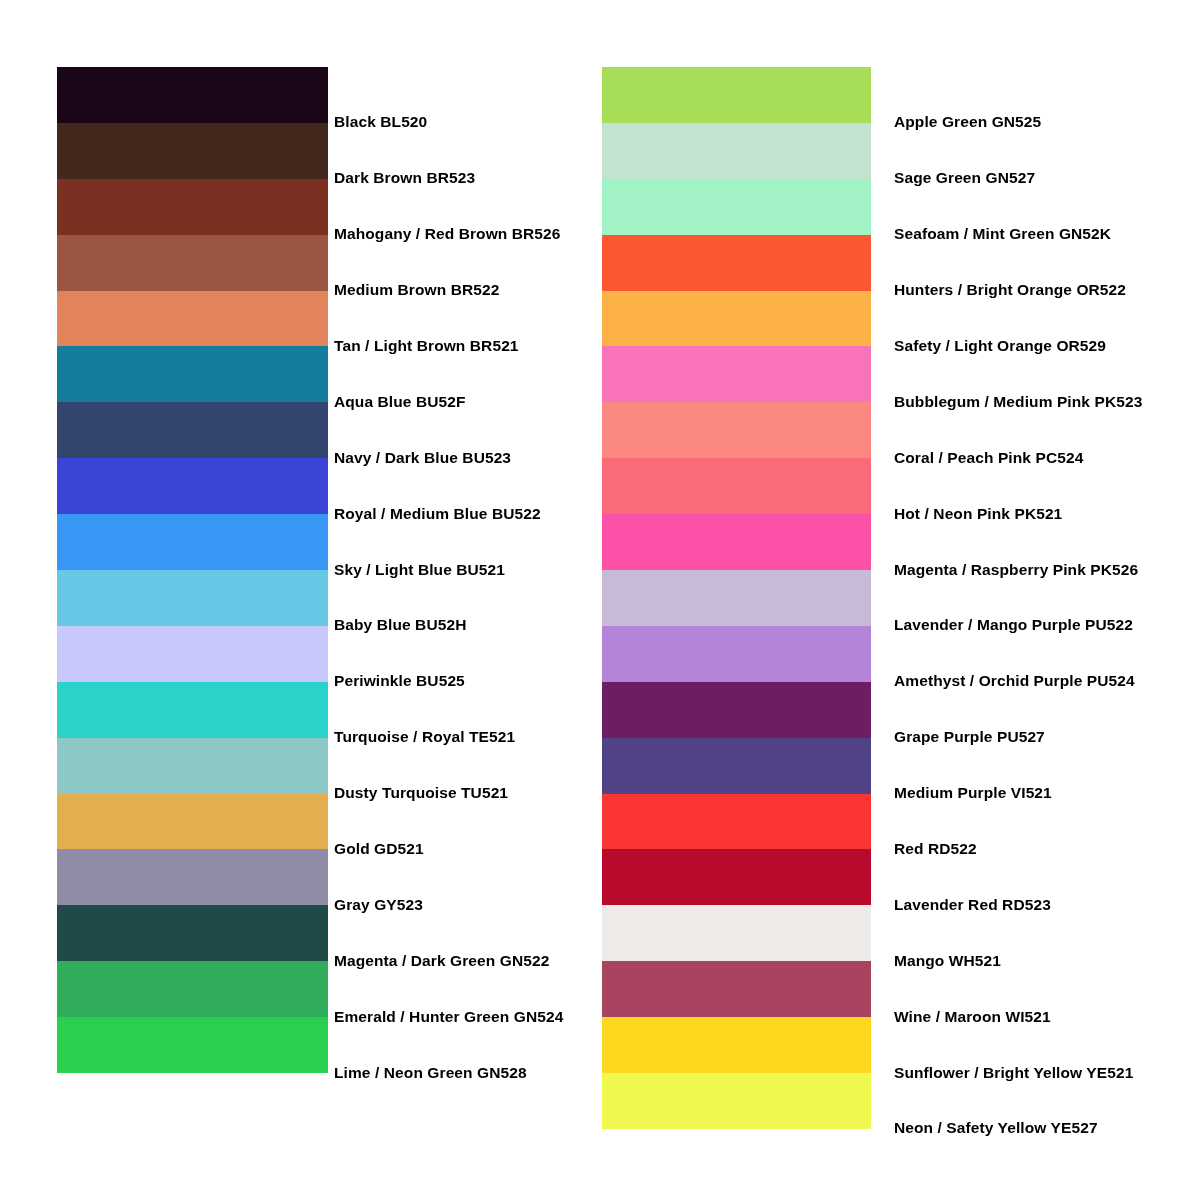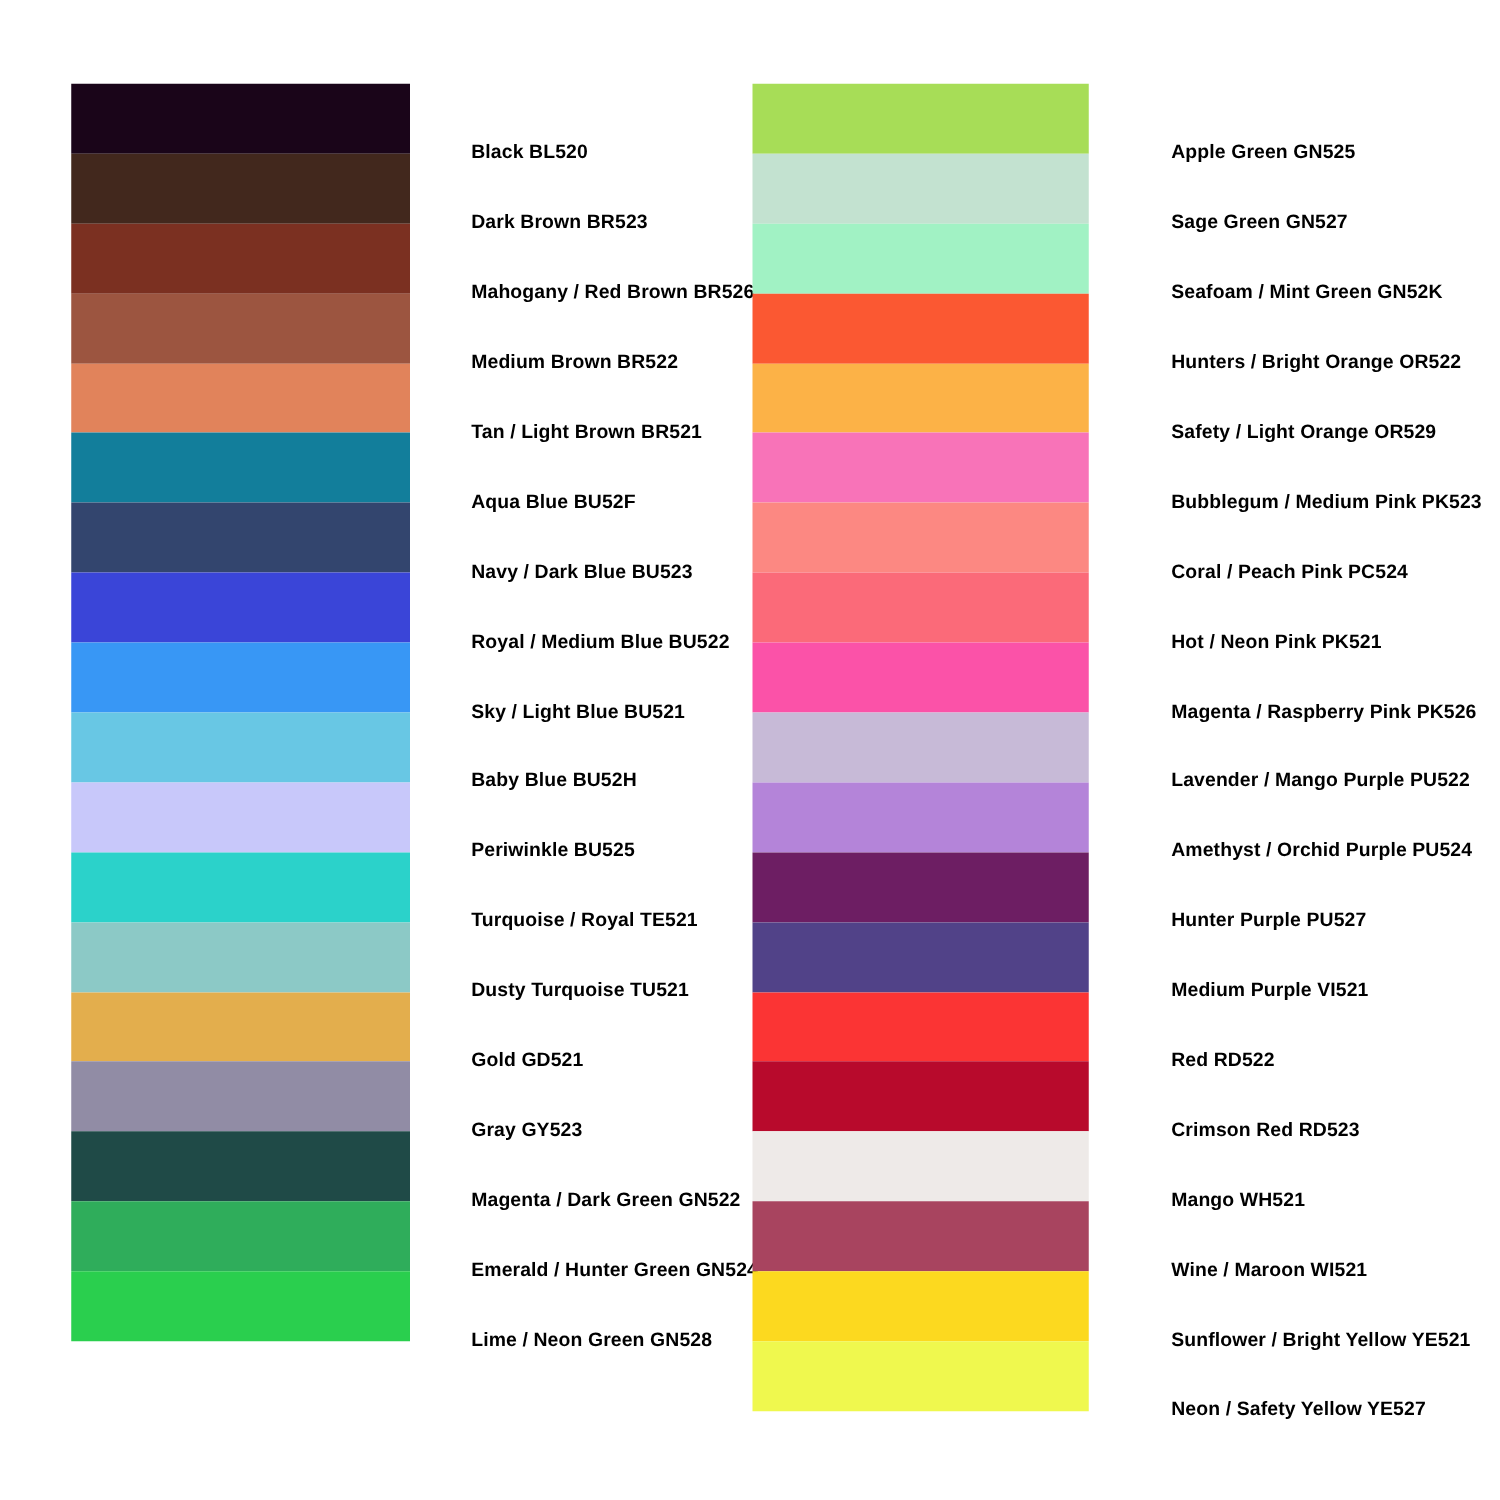"Black BL520" .swatch-label { margin-left: 43px -> none }
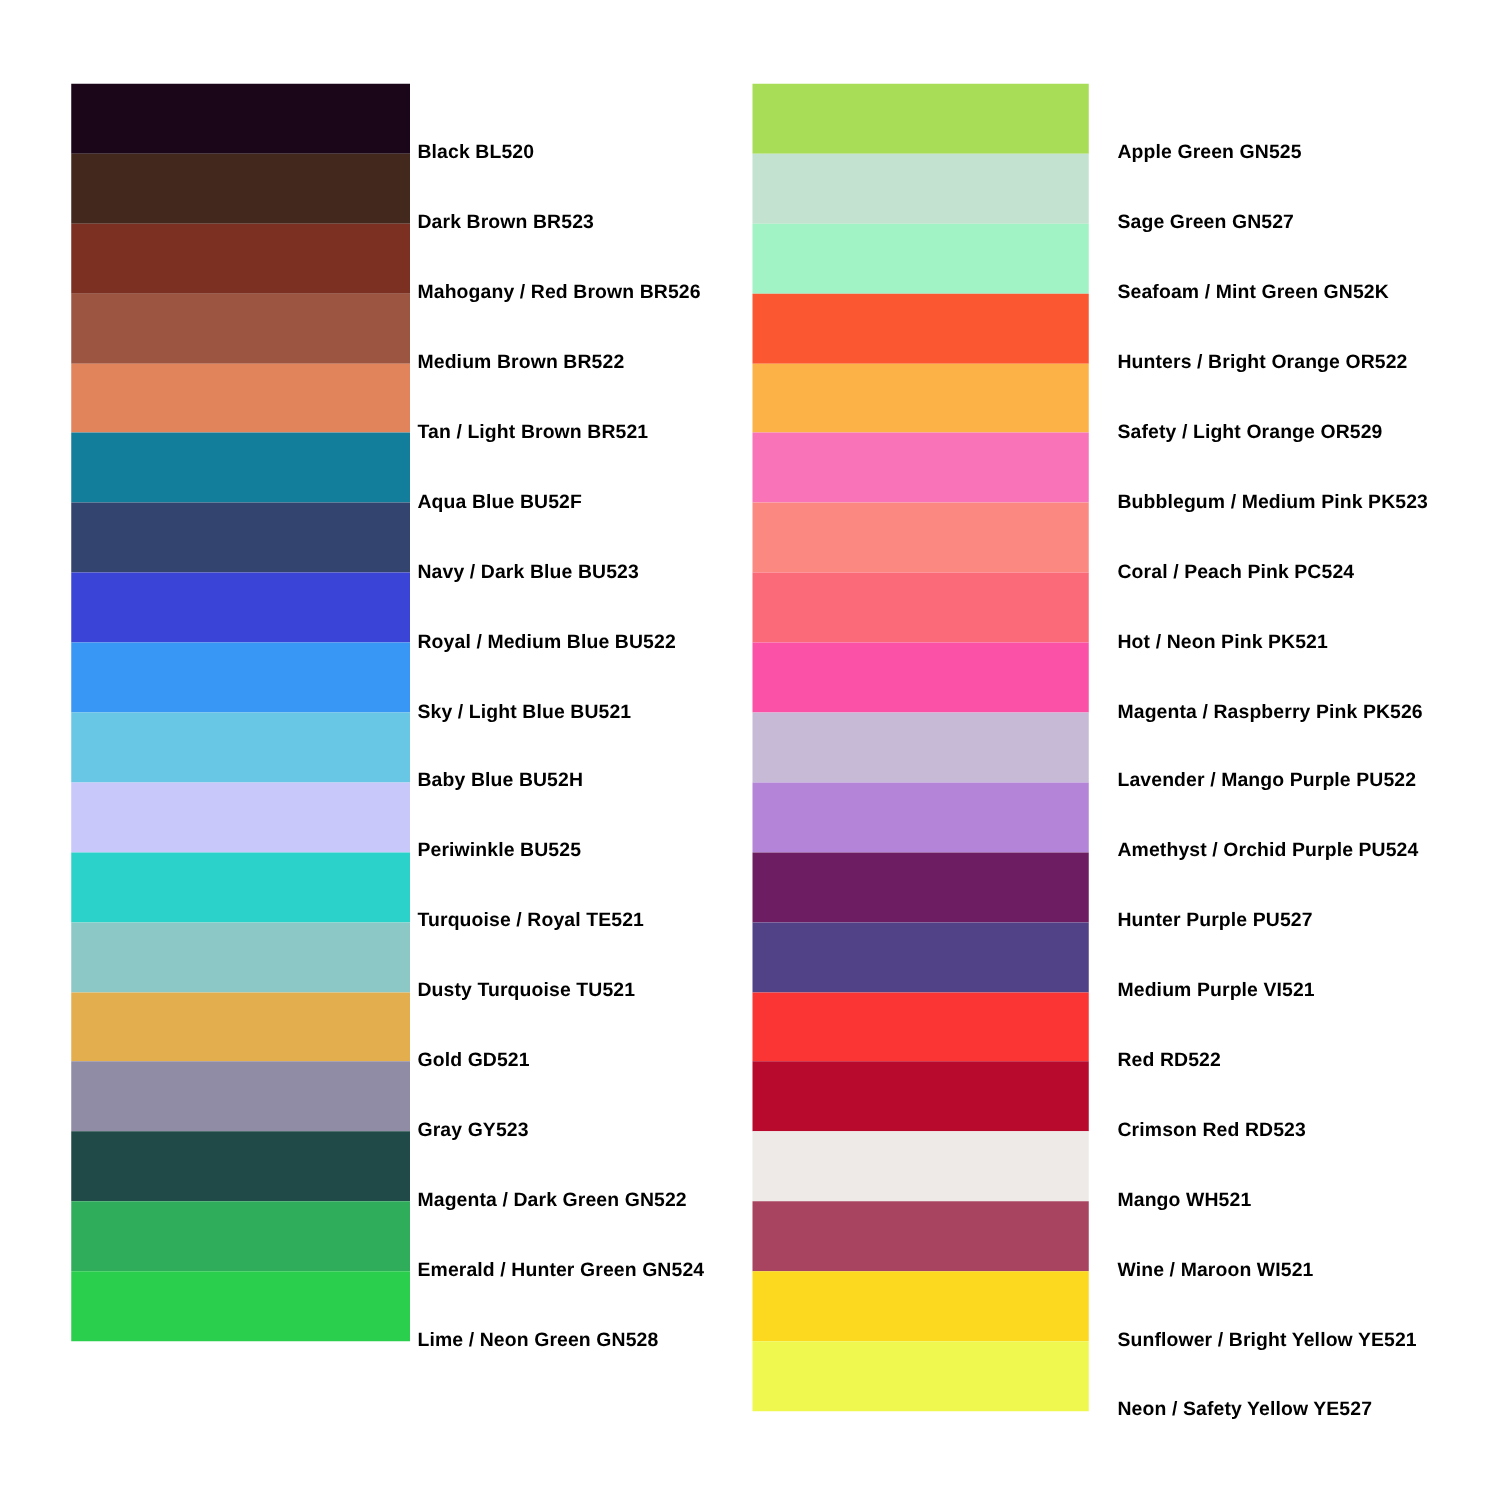"Hunter Purple PU527" div.swatch-label { text: Hunter -> Grape }
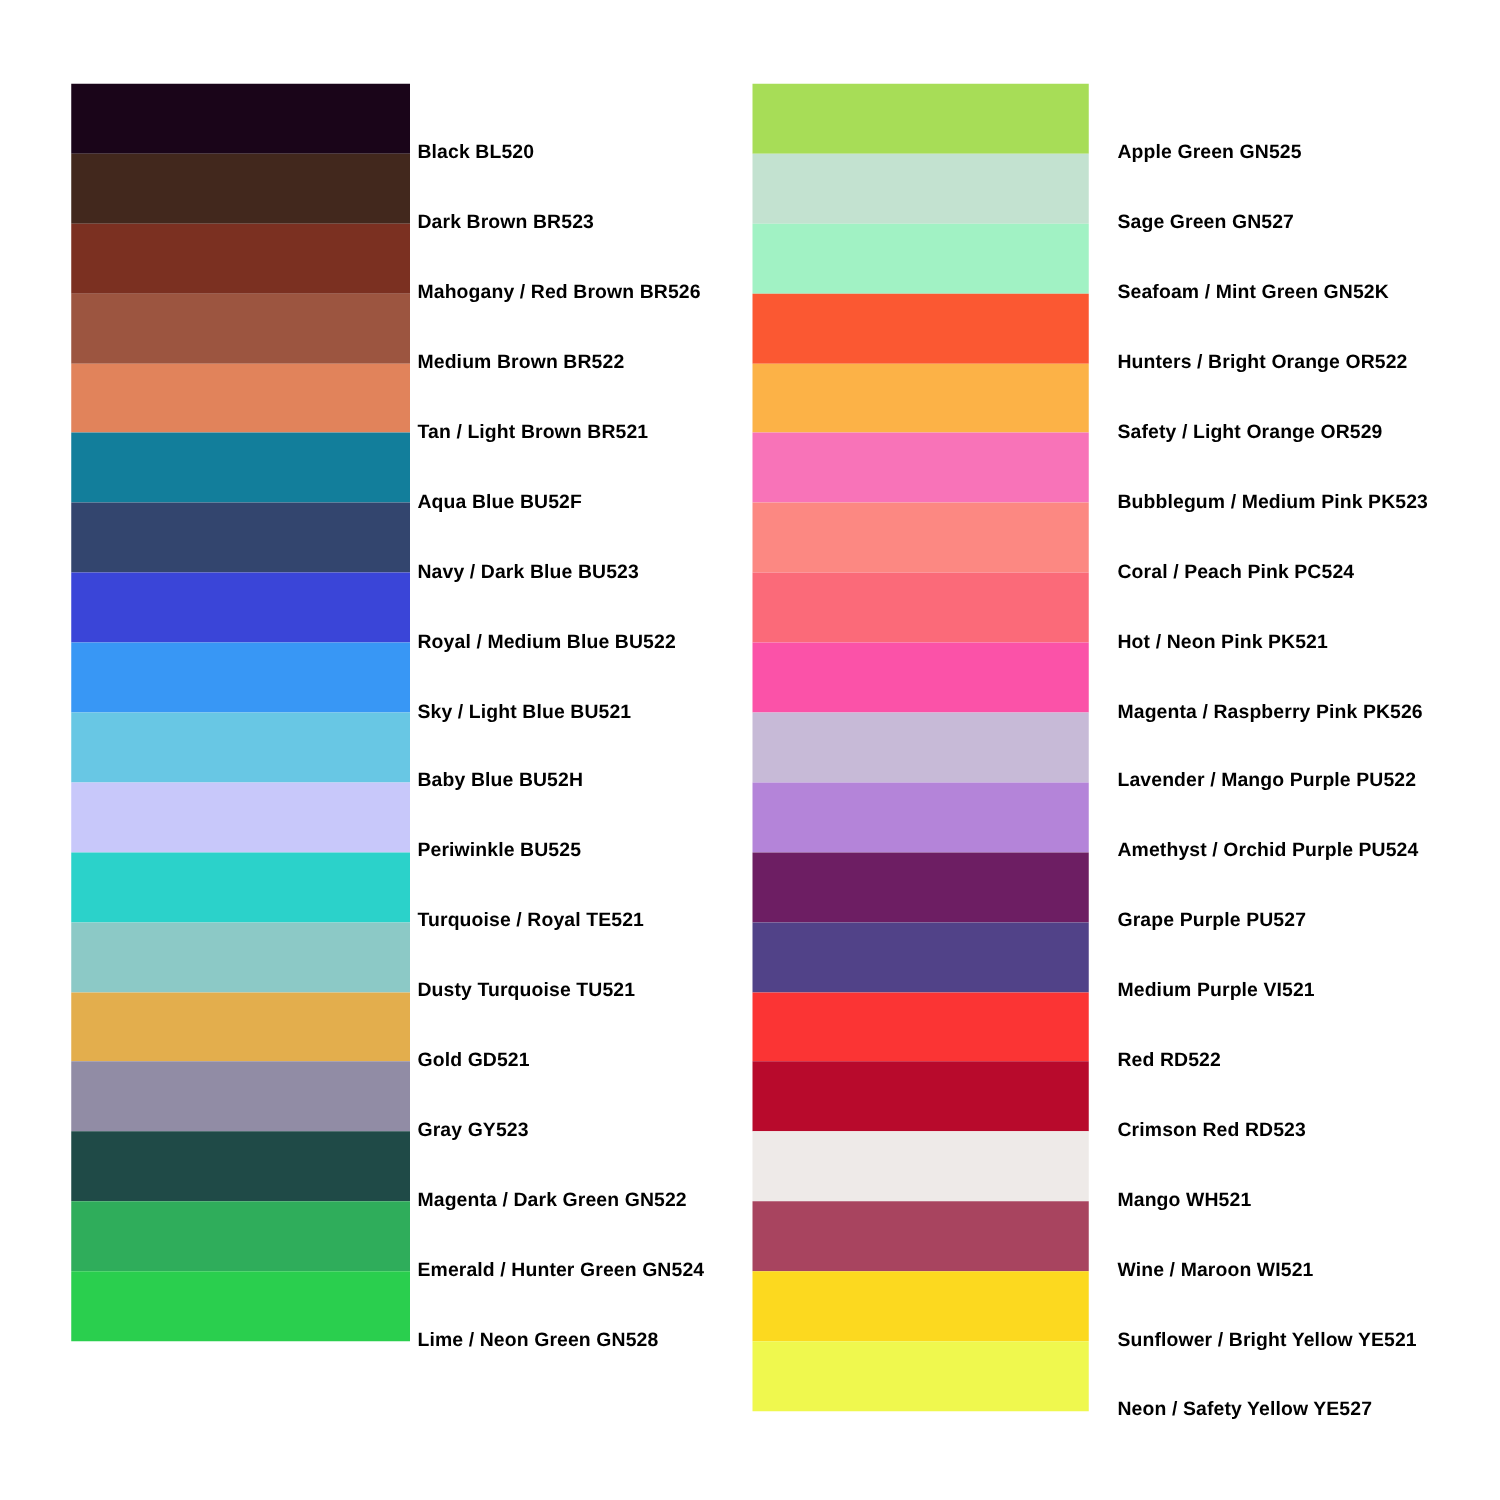"Crimson Red RD523" div.swatch-label { text: Crimson -> Lavender }
